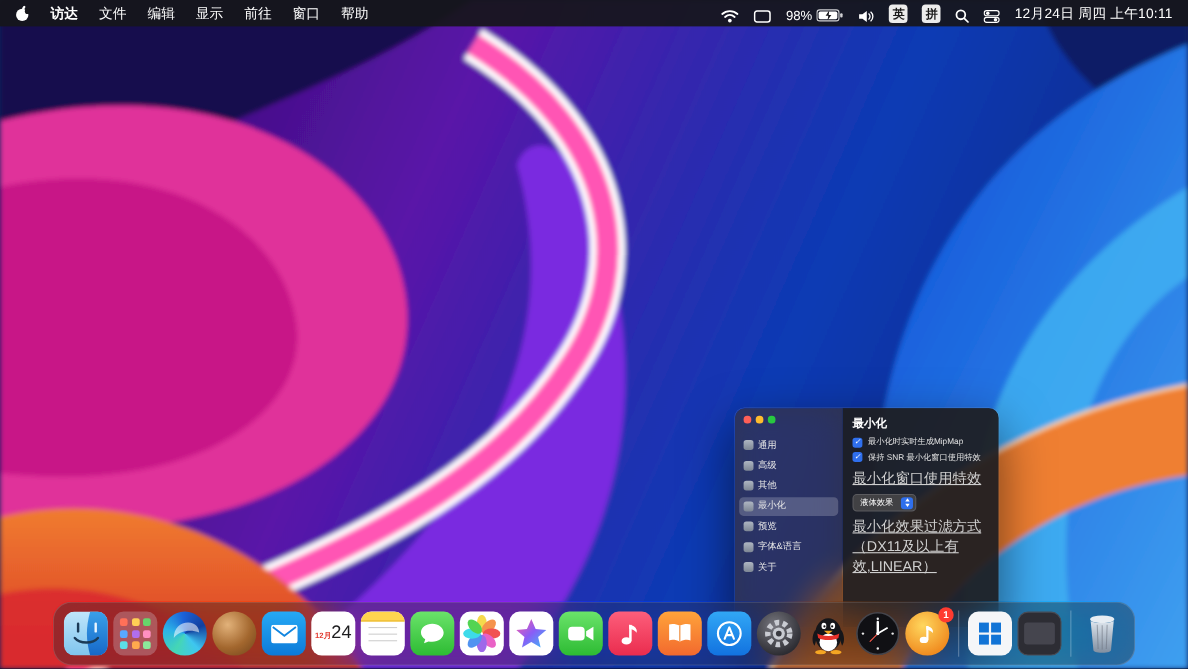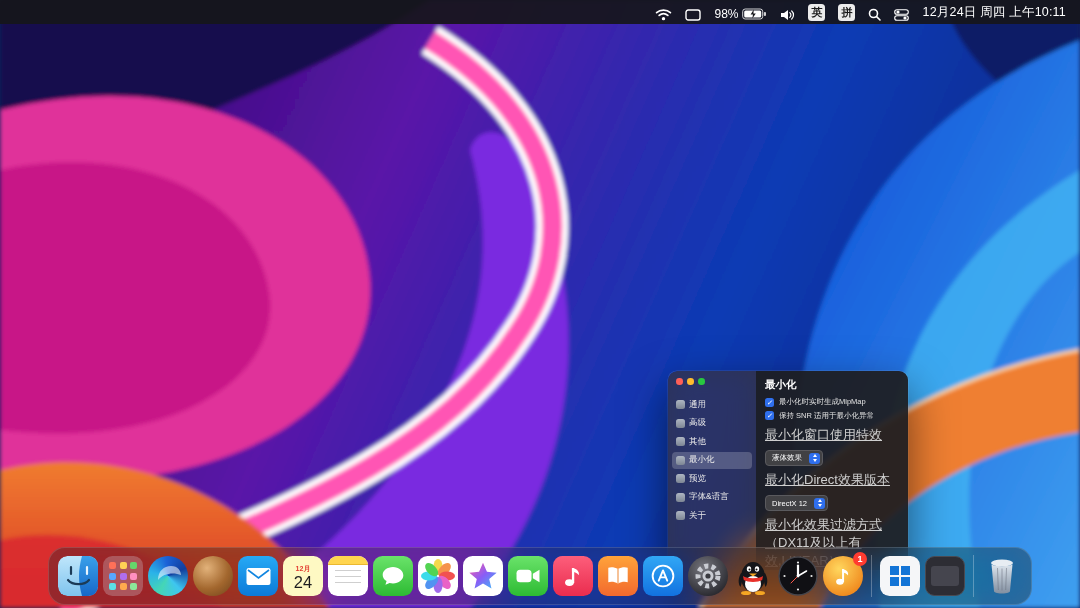"访达" div.mb-left { html: none -> <div> <span> <svg> <circle></circle> <circle></circle> <ellipse></ellipse> </svg> </span> <span>访达</span> <span>文件</span> <span>编辑</span> <span>显示</span> <span>前往</span> <span>窗口</span> <span>帮助</span> </div> }
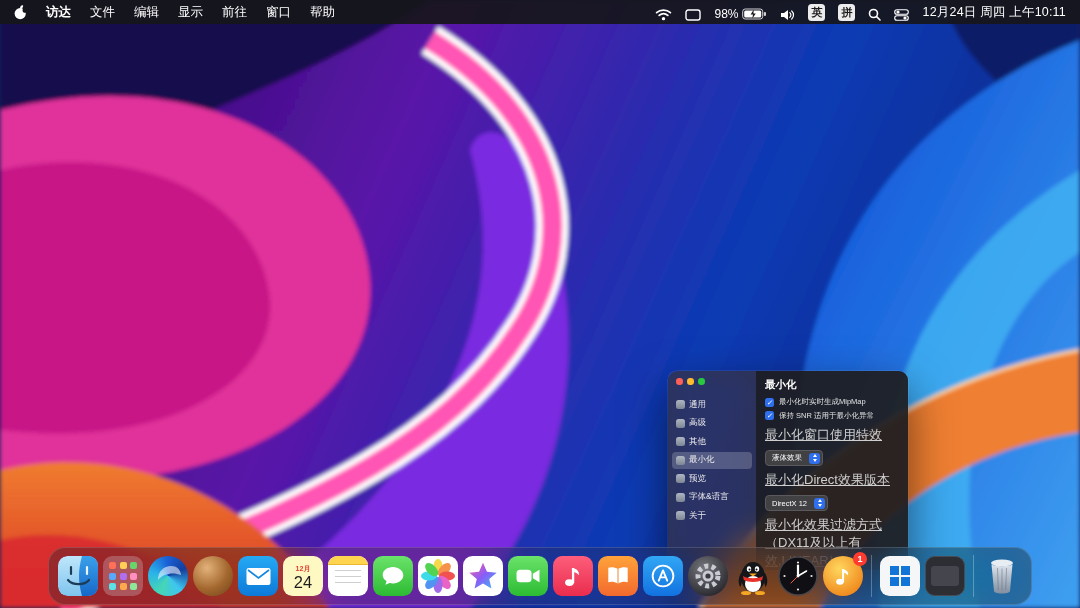"通用" .win-sidebar { width: 88px -> 98px }
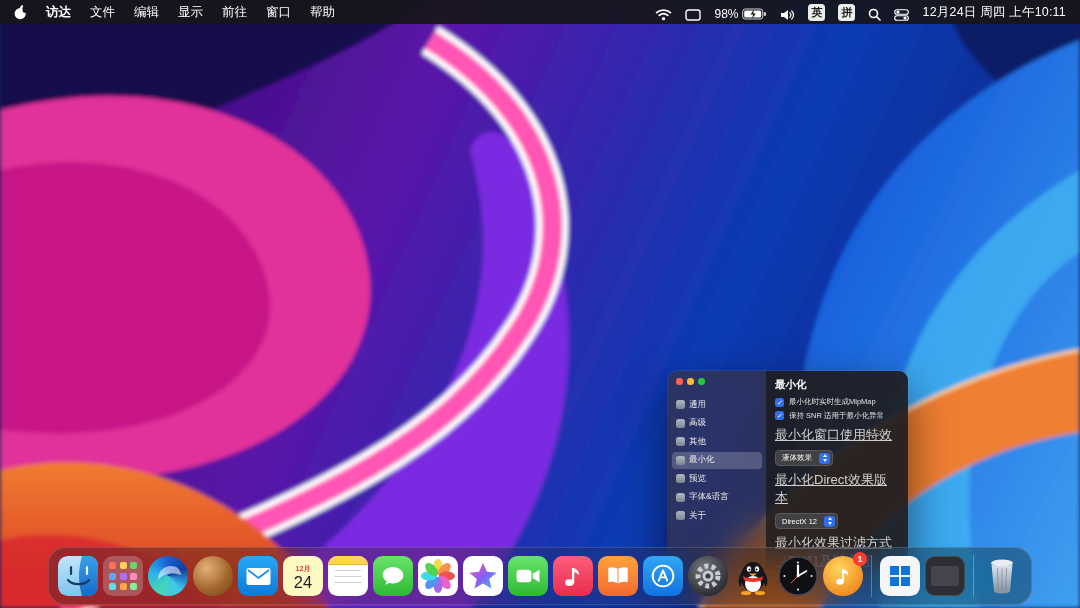"保持 SNR 适用于最小化异常" span { text: 适用于最小化异常 -> 最小化窗口使用特效 }
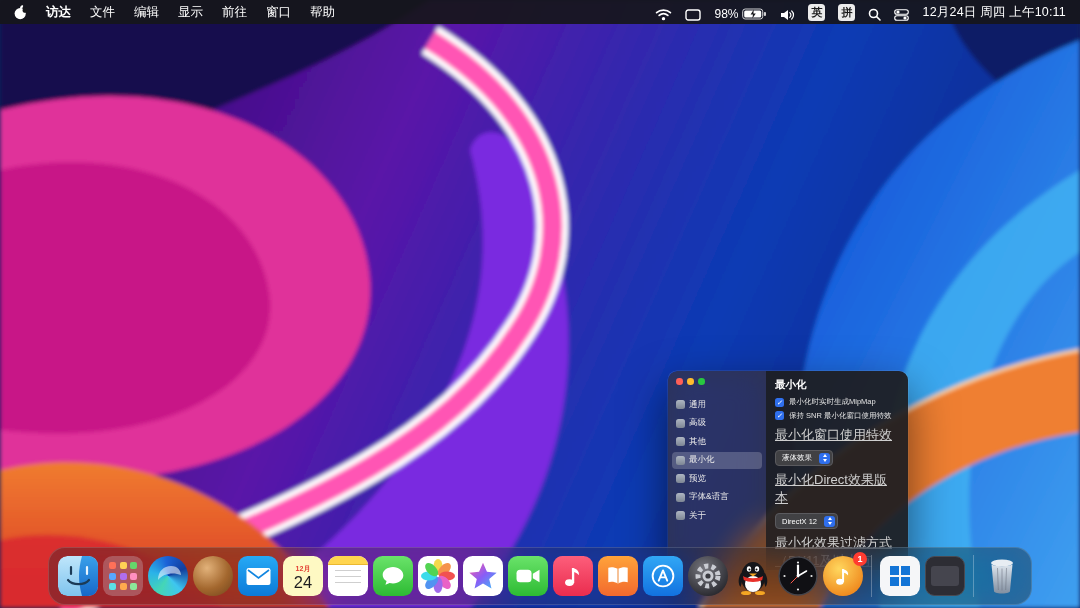"最小化Direct效果版本" div.sel-group { html: <div> <div>最小化Direct效果版本</div> <div> <span>DirectX 12</span> <span> <i></i> <i></i> </span> </div> </div> -> none }
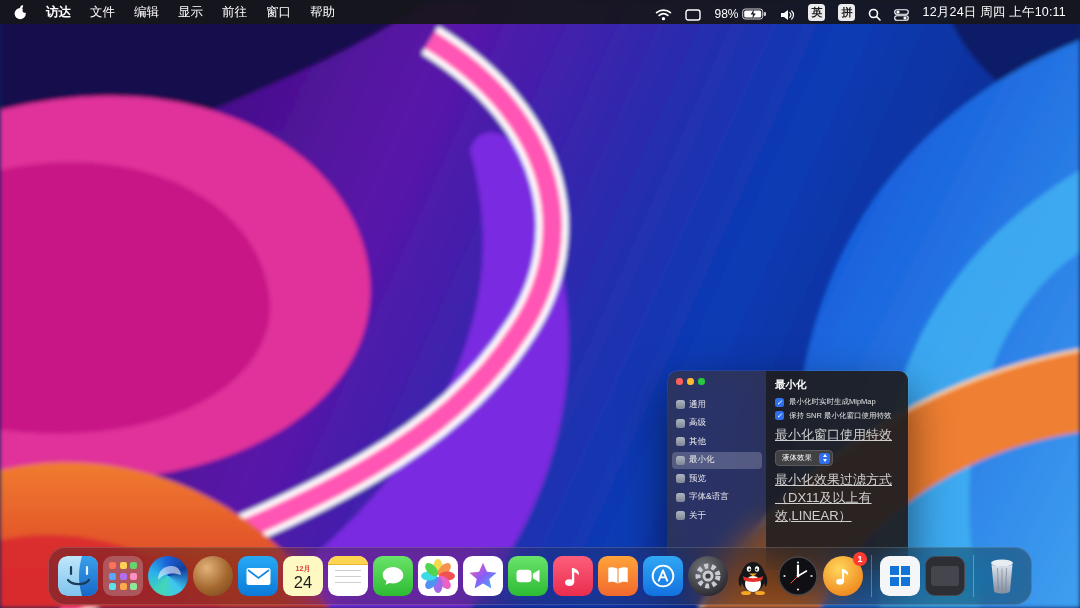"24" .cal-tile { background: #fef9c3 -> #ffffff; flex-direction: column -> row }
